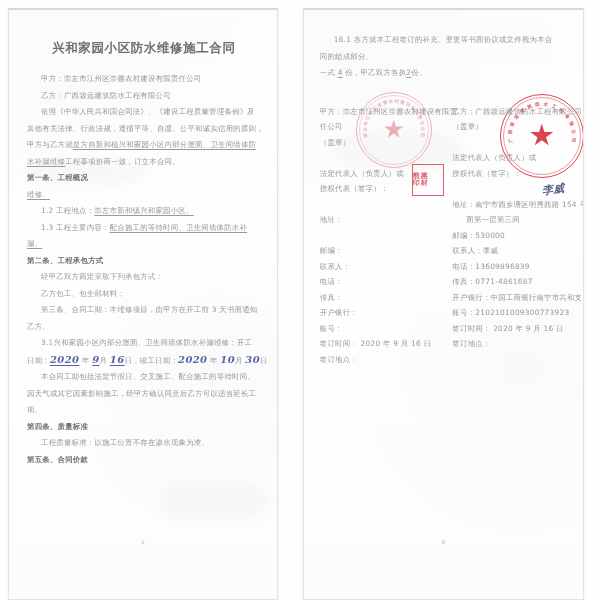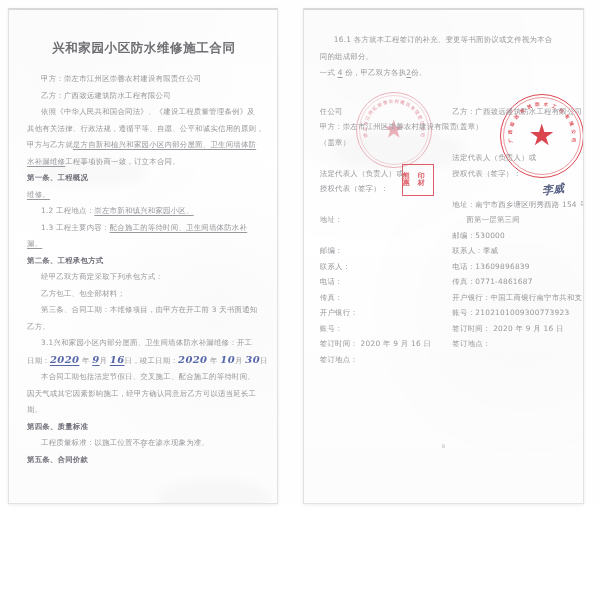"兴和家园小区防水维修施工合同" .spread { height: 504px -> 600px }
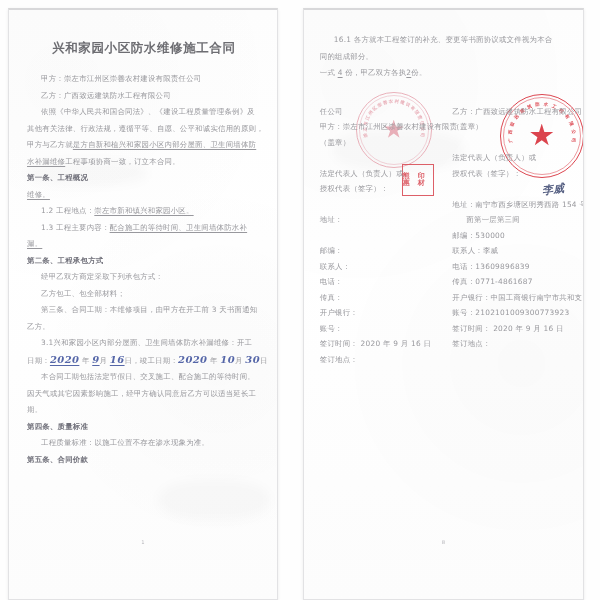"任公司" p.p { order: before "甲方：崇左市江州区崇善农村建设有限责" -> after "甲方：崇左市江州区崇善农村建设有限责" }
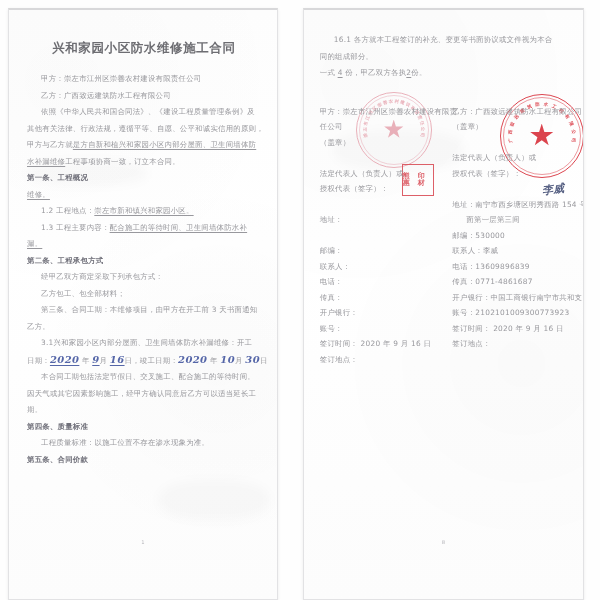"熊惠" .seal-sq { align-items: center -> flex-start; flex-direction: row -> column; margin-left: none -> 10px }
